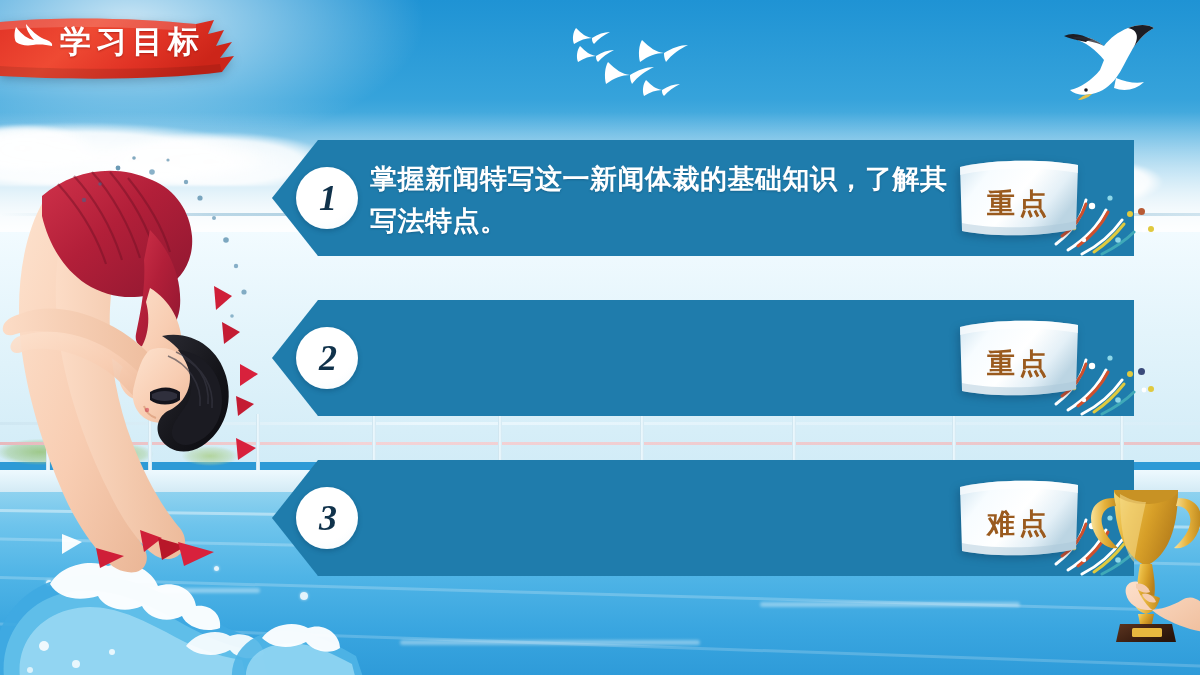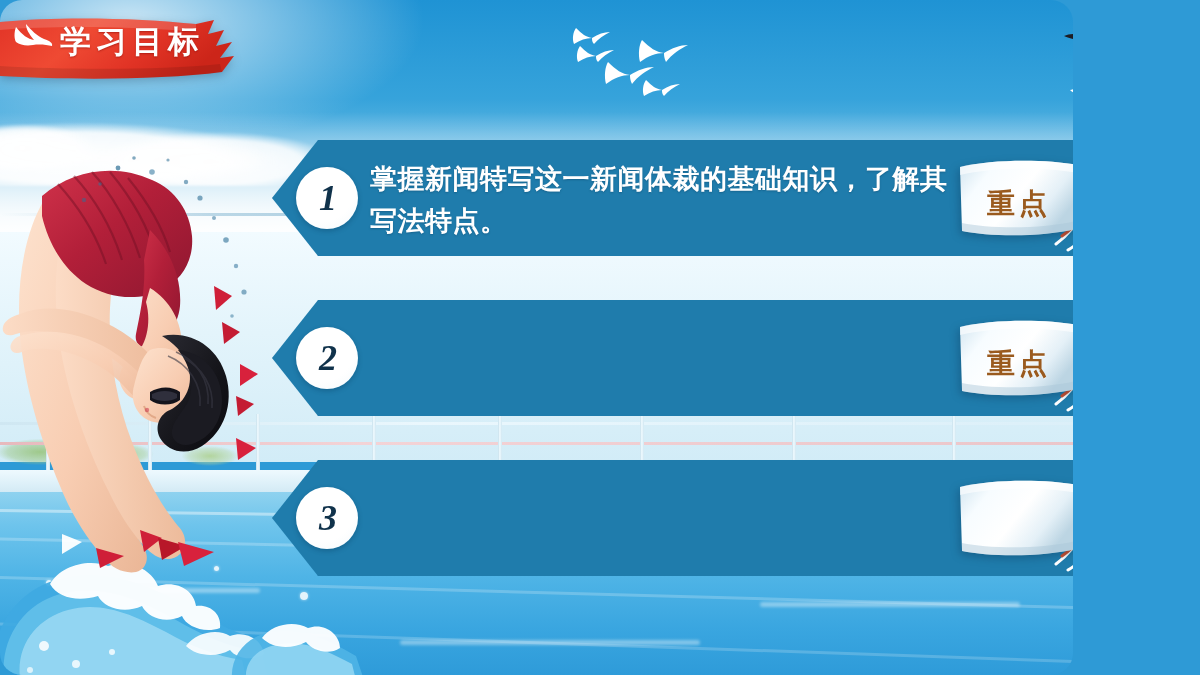"学习目标" #stage { border-radius: 22px -> none; width: 1073px -> 1200px }
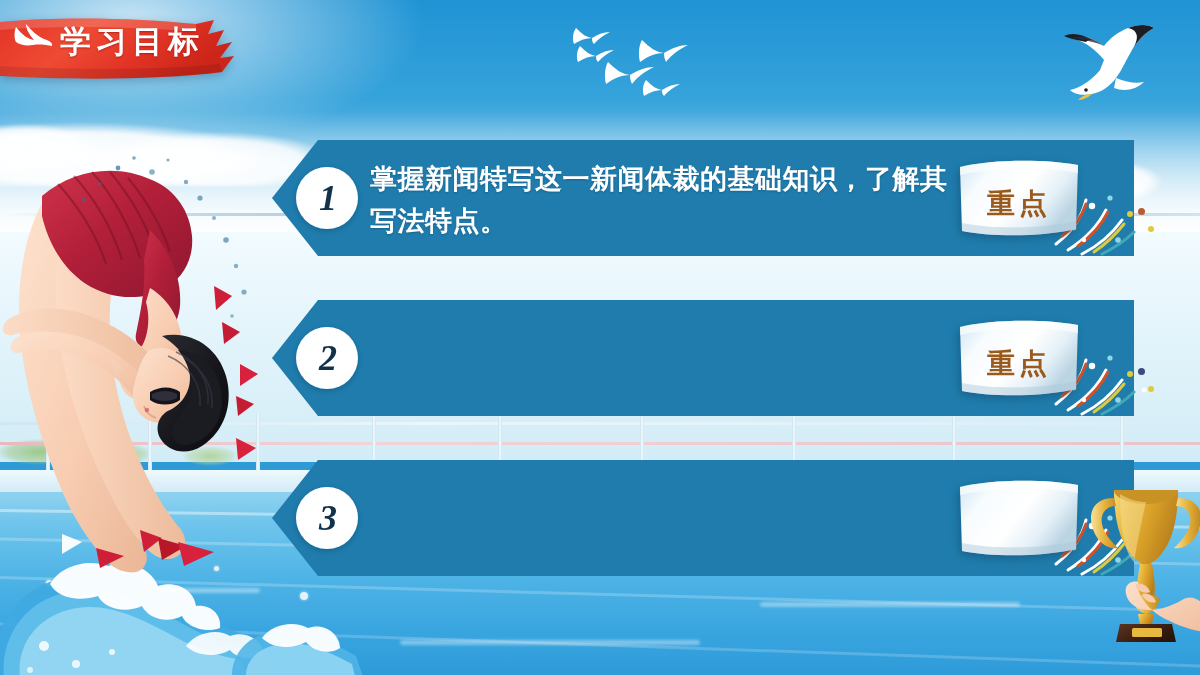"难点" div.badge-text { html: none -> <div>难点</div> }
